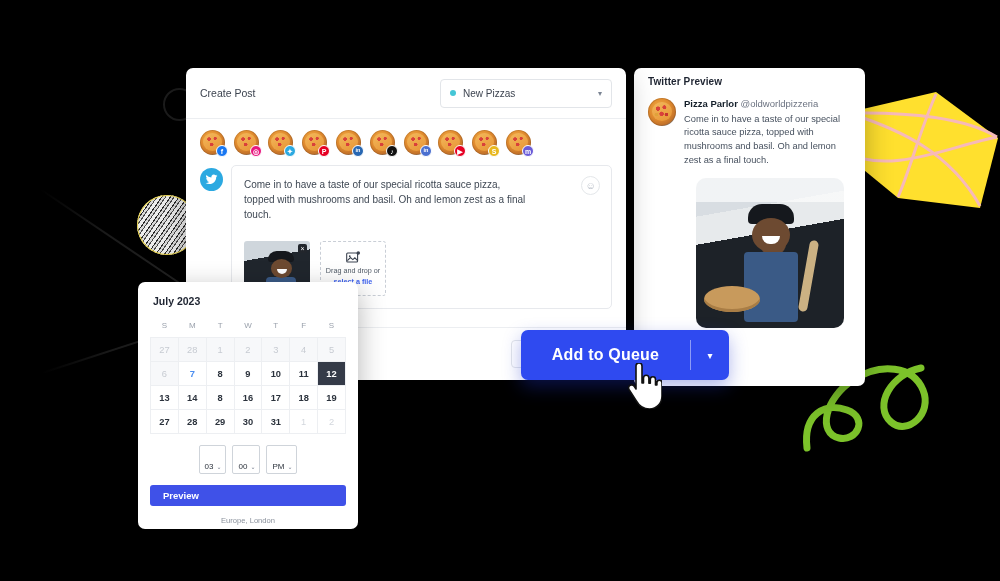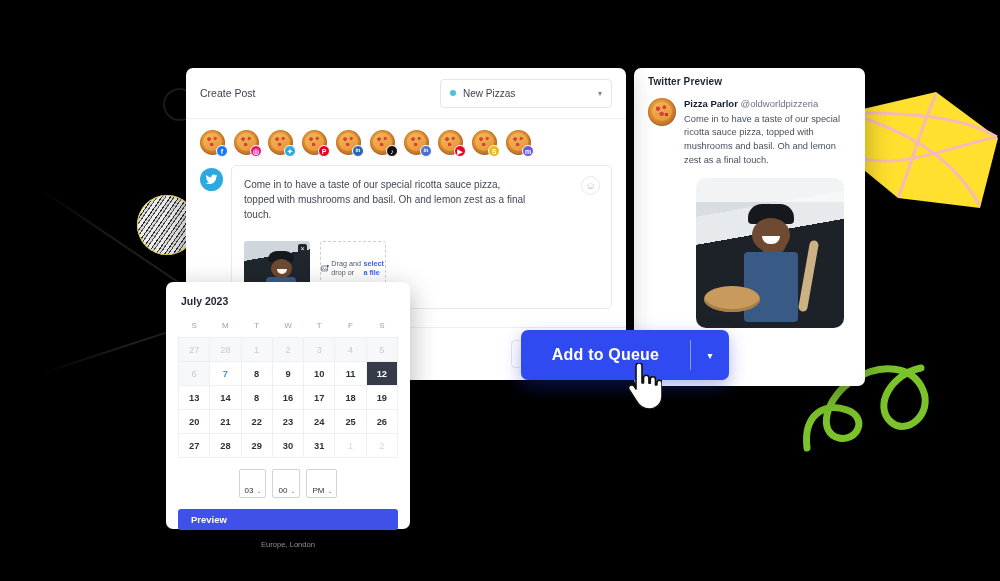"Drag and drop or" .dropzone { flex-direction: row -> column }
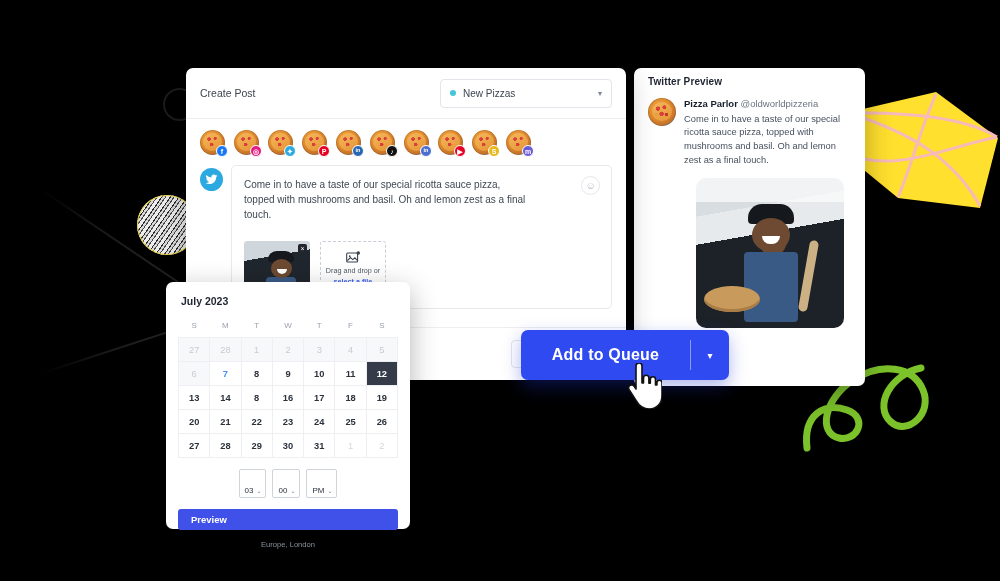"July 2023" #calendar-card { margin-left: 28px -> none; width: 244px -> 220px }
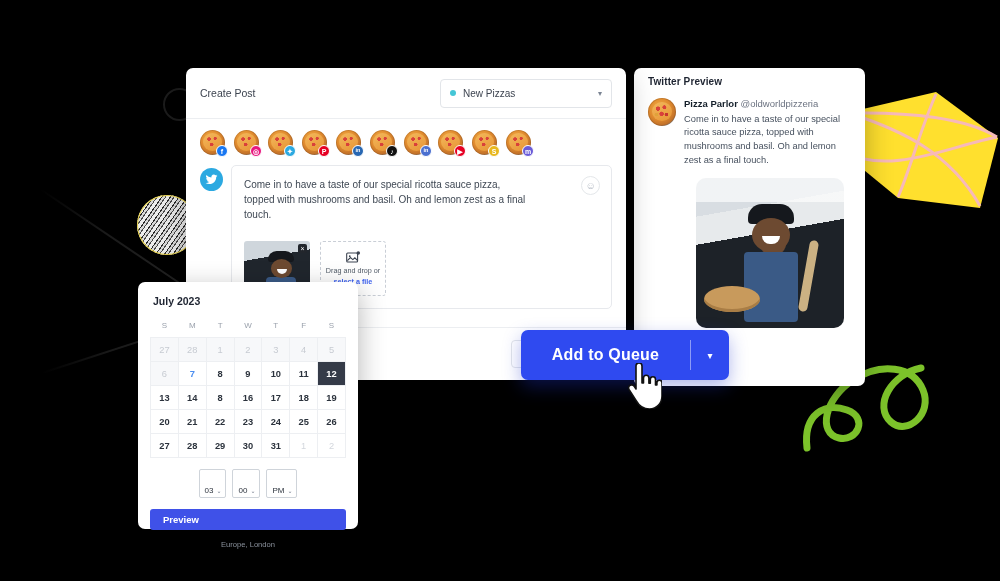"20" tr { html: <tr> <td>20</td> <td>21</td> <td>22</td> <td>23</td> <td>24</td> <td>25</td> <td>26</td> </tr> -> none }
